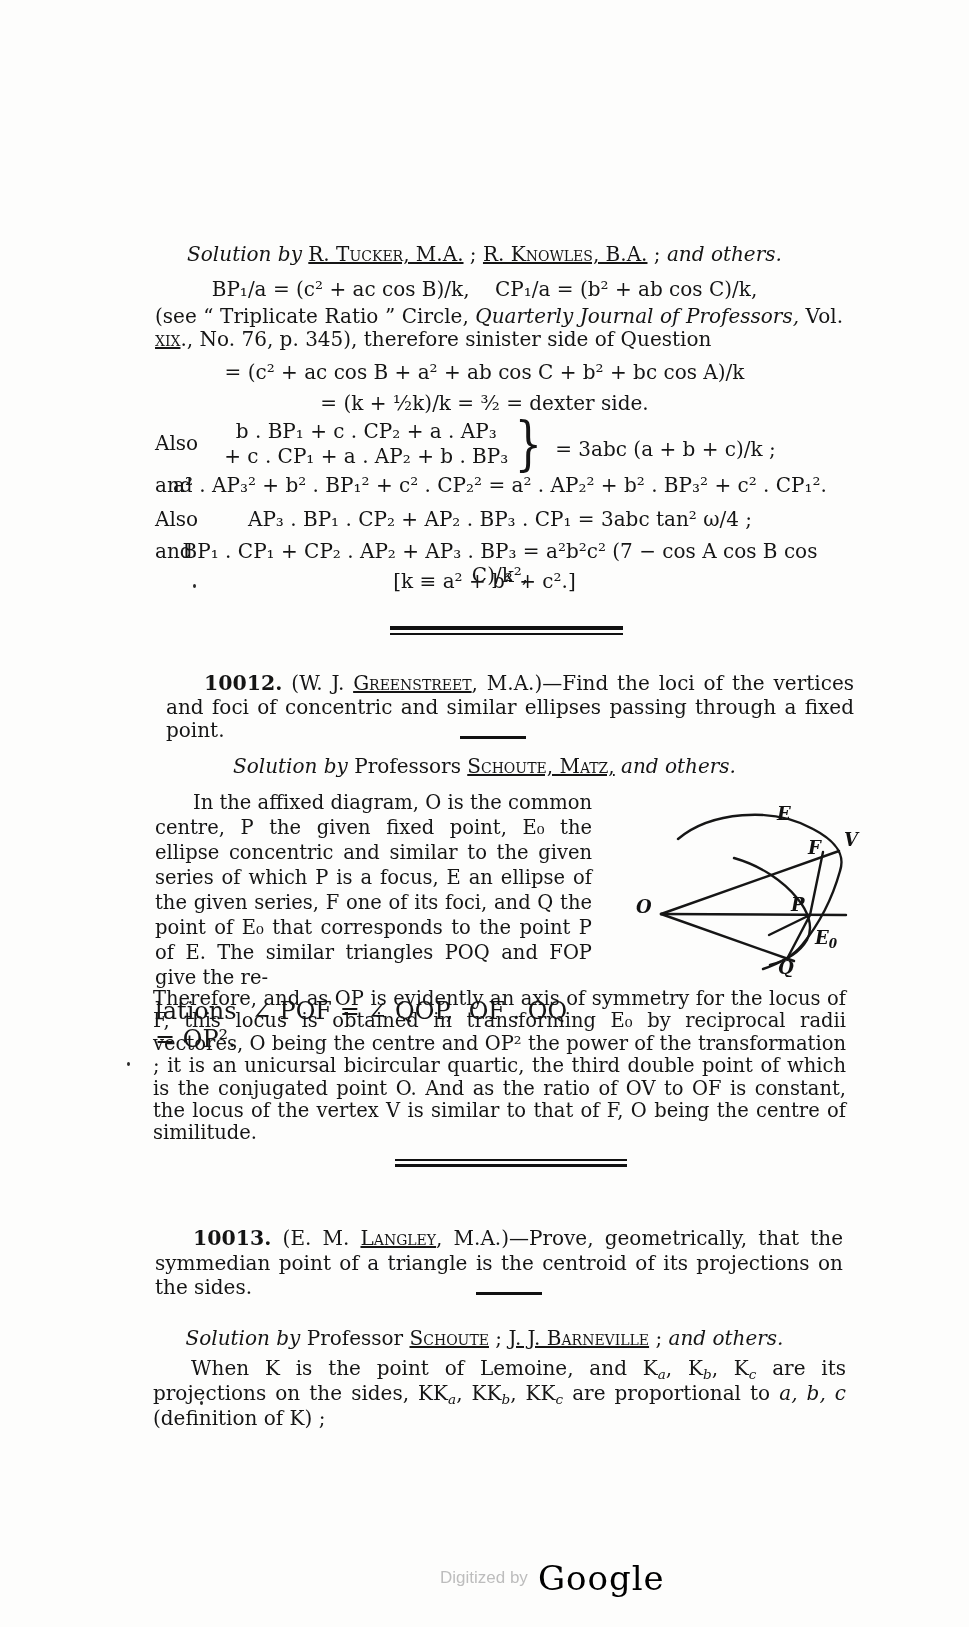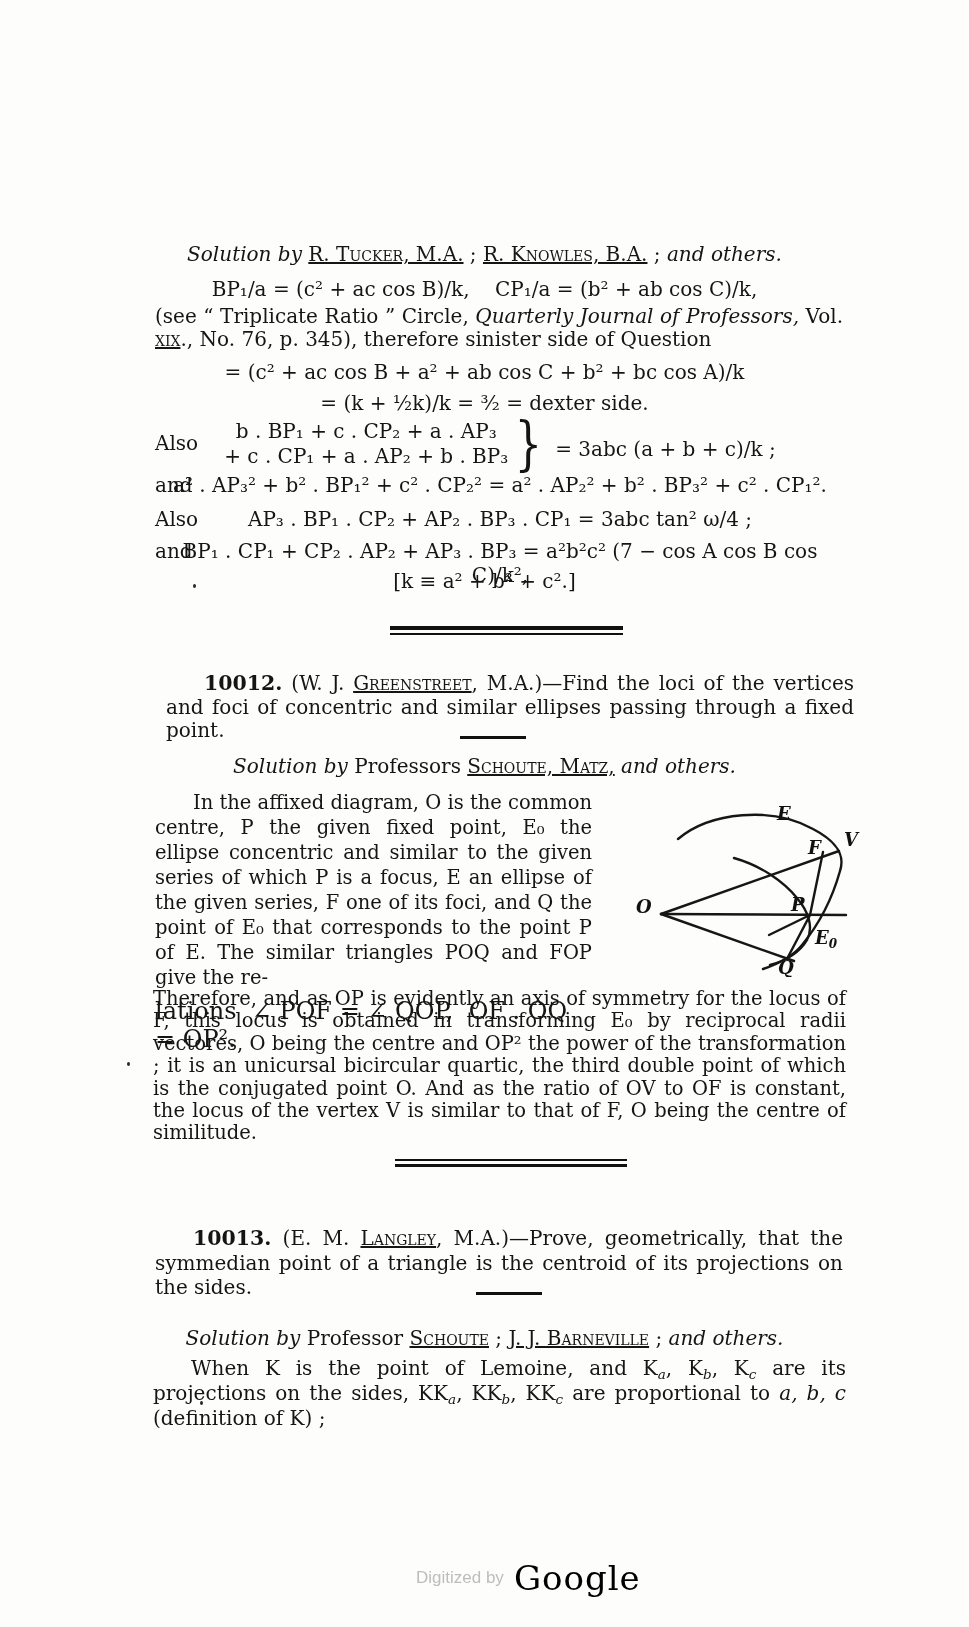"Digitized by" div.abs { left: 416px -> 440px }
